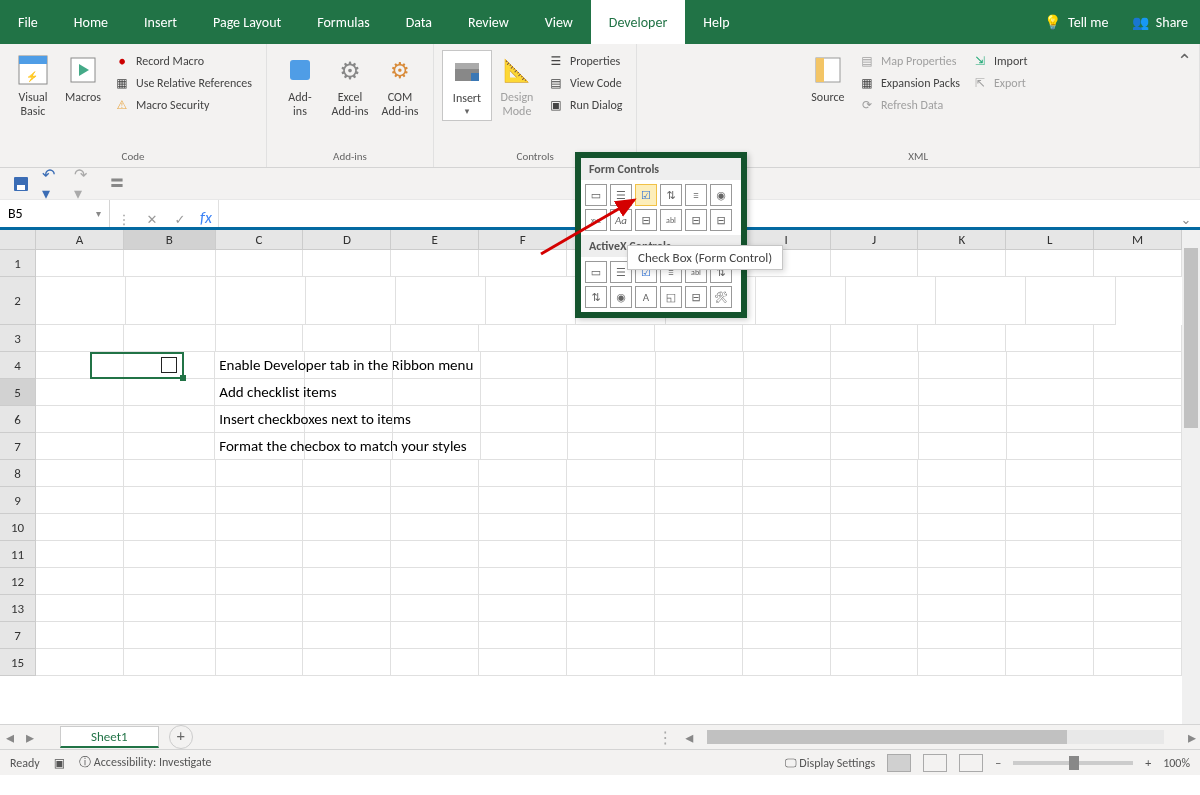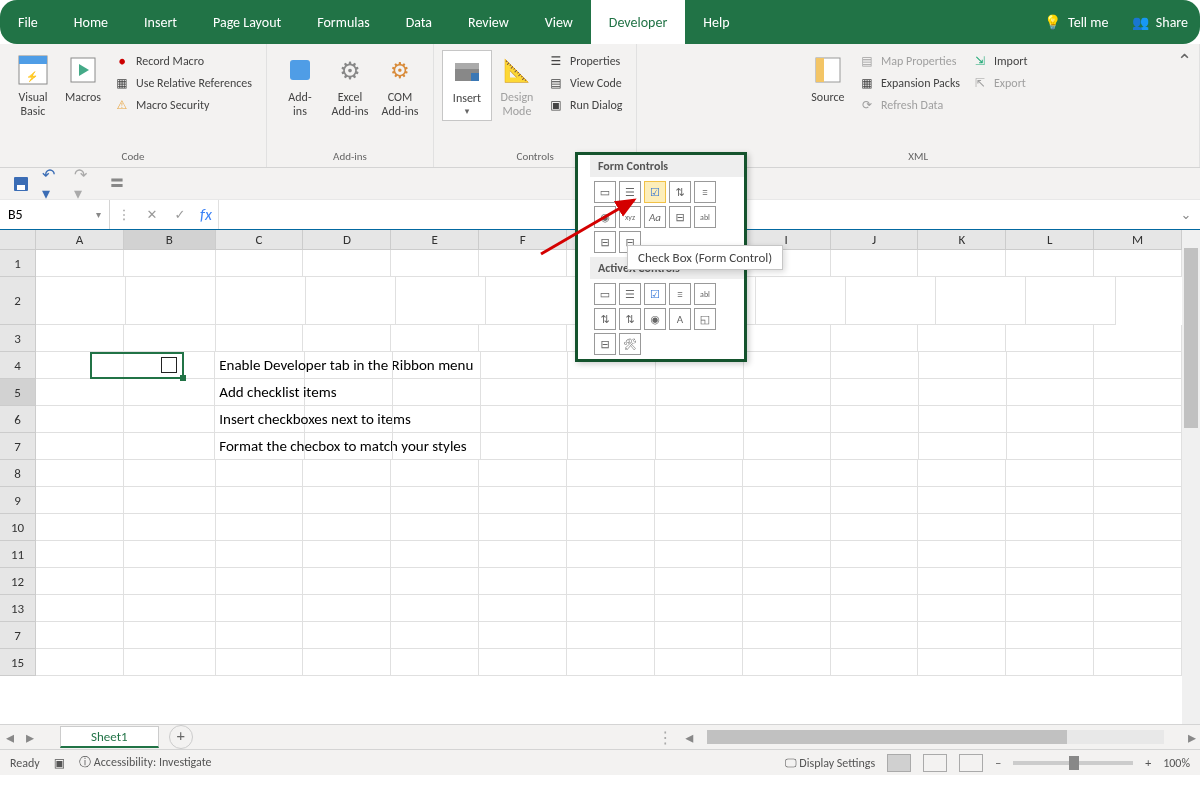"File" .titlebar { border-radius: 17px -> none }
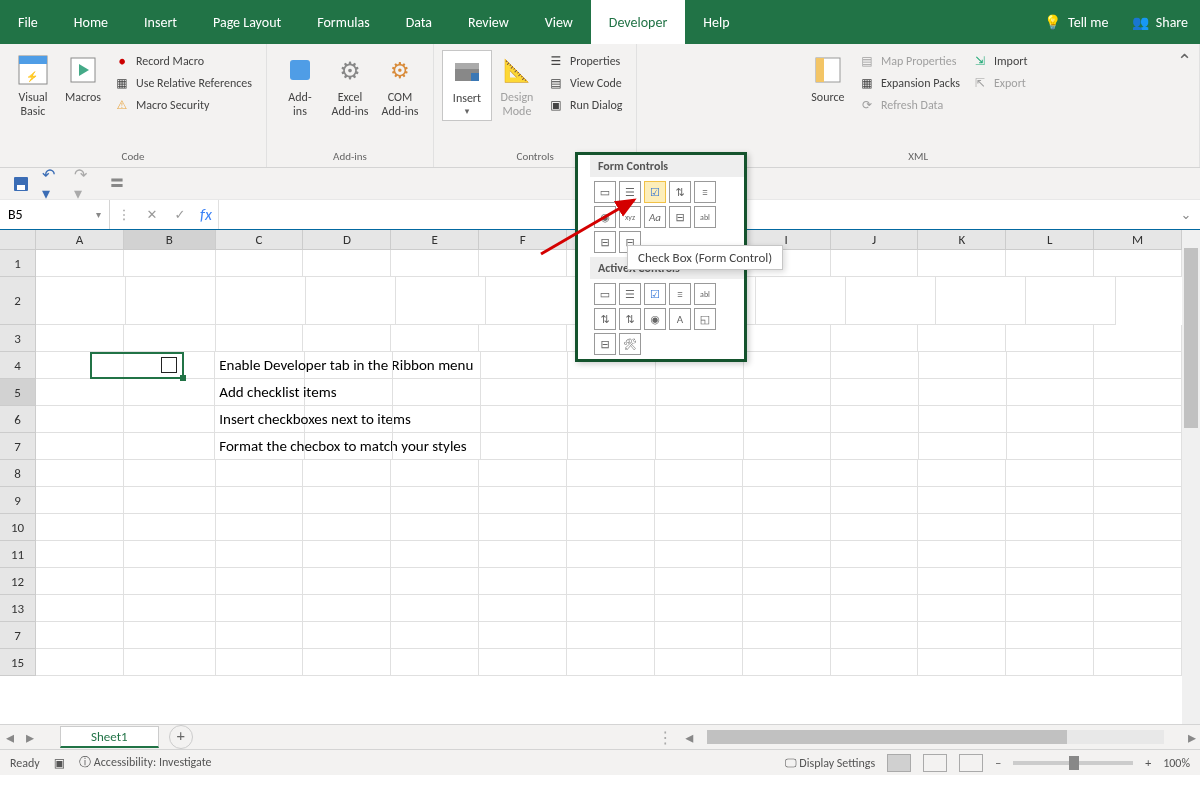"Form Controls" .popup { border: 3px solid #14532d -> 6px solid #14532d; padding-left: 12px -> none }
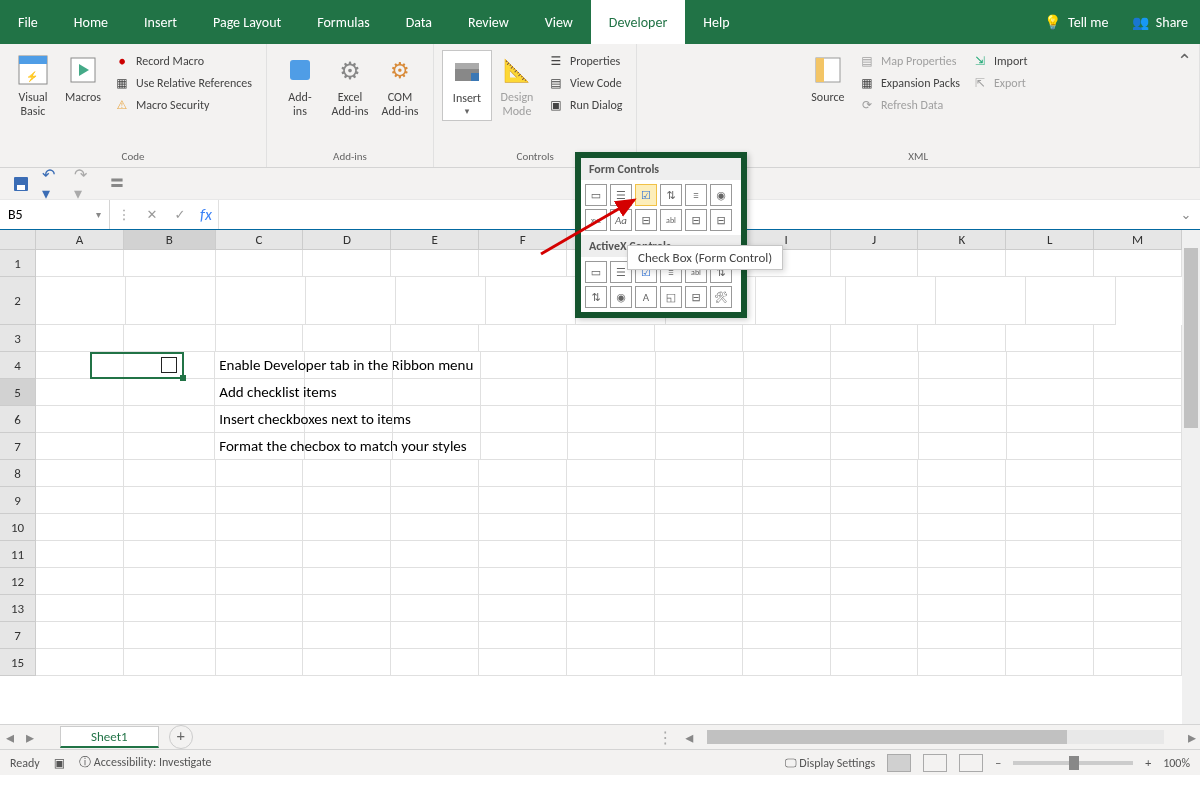"B5" .formula-bar { align-items: center -> flex-end; border-bottom: 1px solid #0369a1 -> 3px solid #0369a1 }
